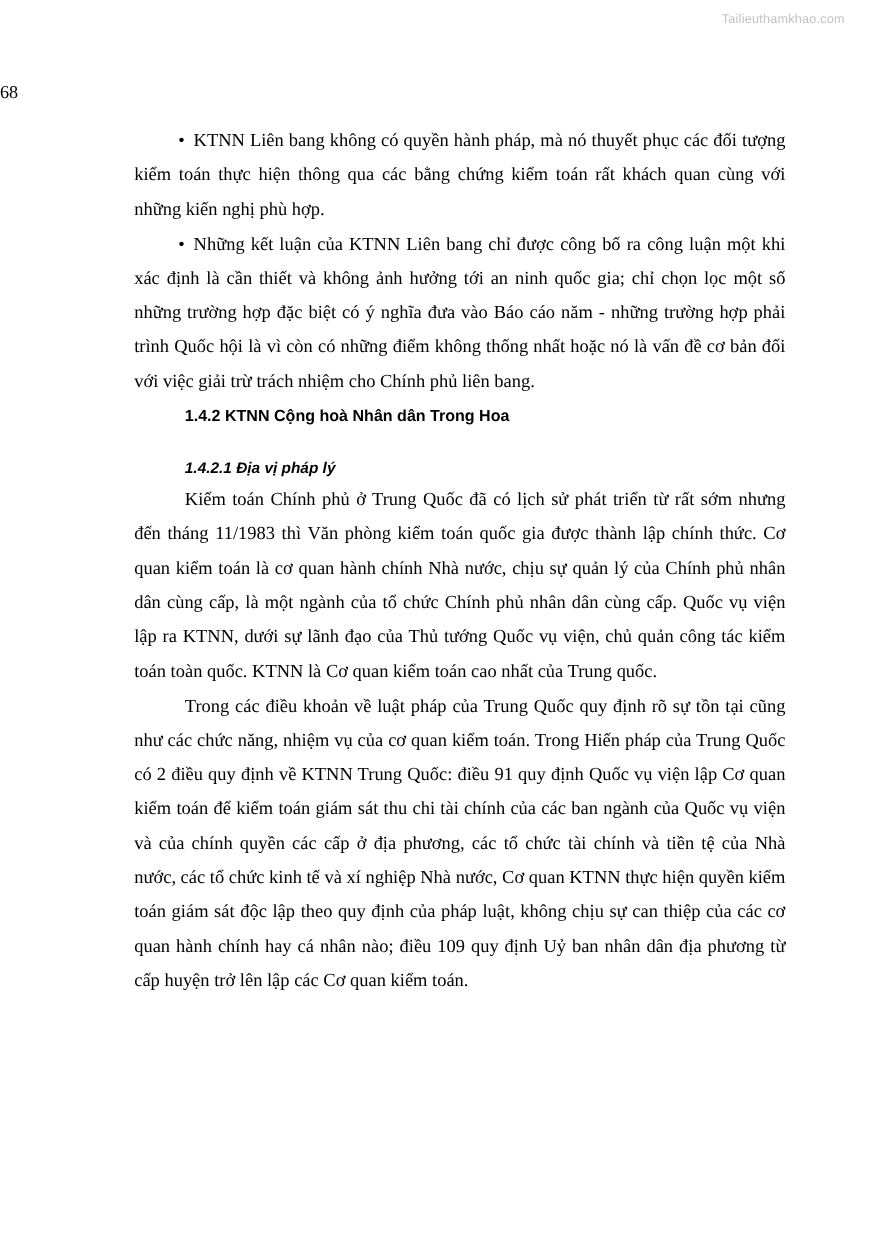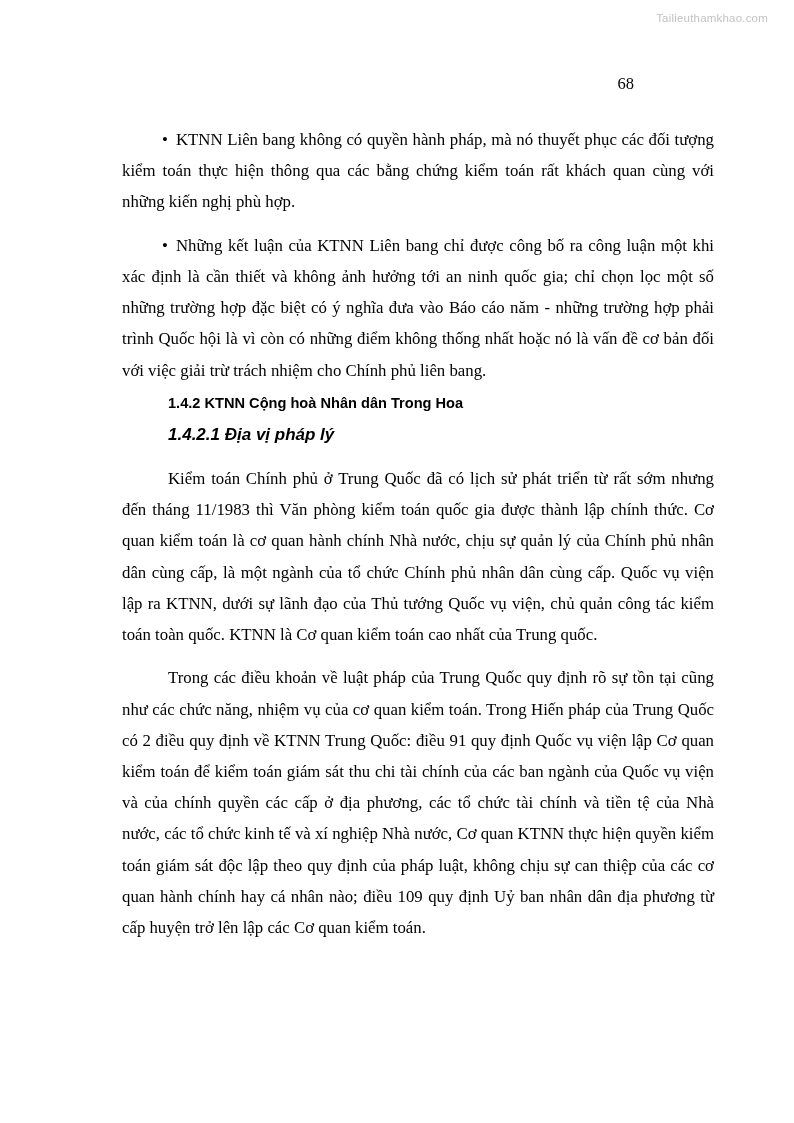"68" .page-number { text-align: right -> left }
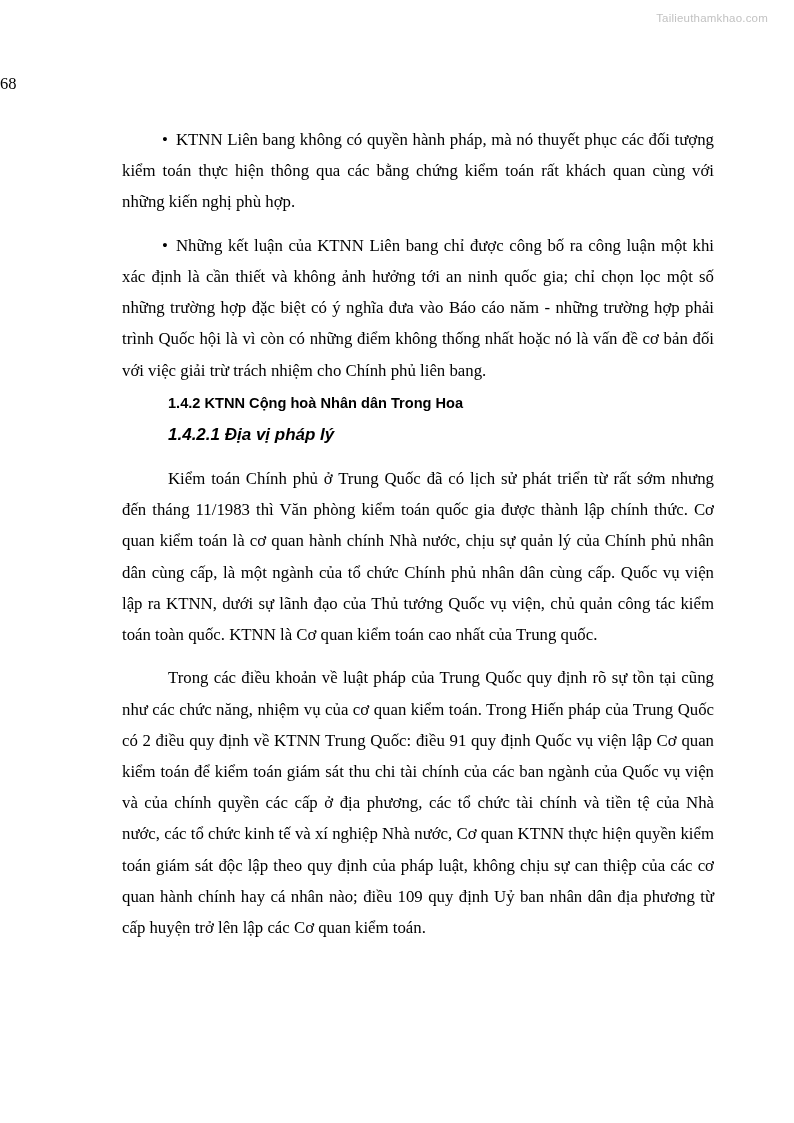"• KTNN Liên bang không" p { margin: 12px 0 0 0 -> 0 0 0 0 }
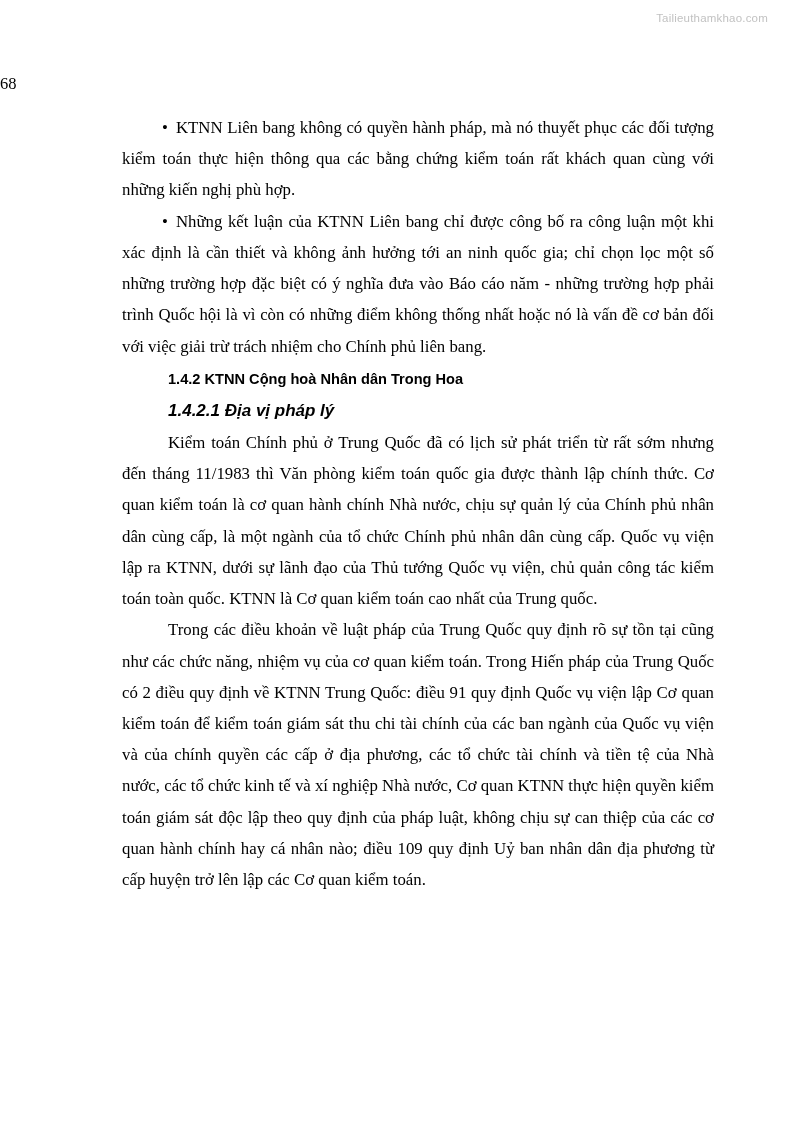"1.4.2.1 Địa vị pháp lý" .heading.sub { font-size: 17px -> 14px; margin-top: 1px -> 18px }
